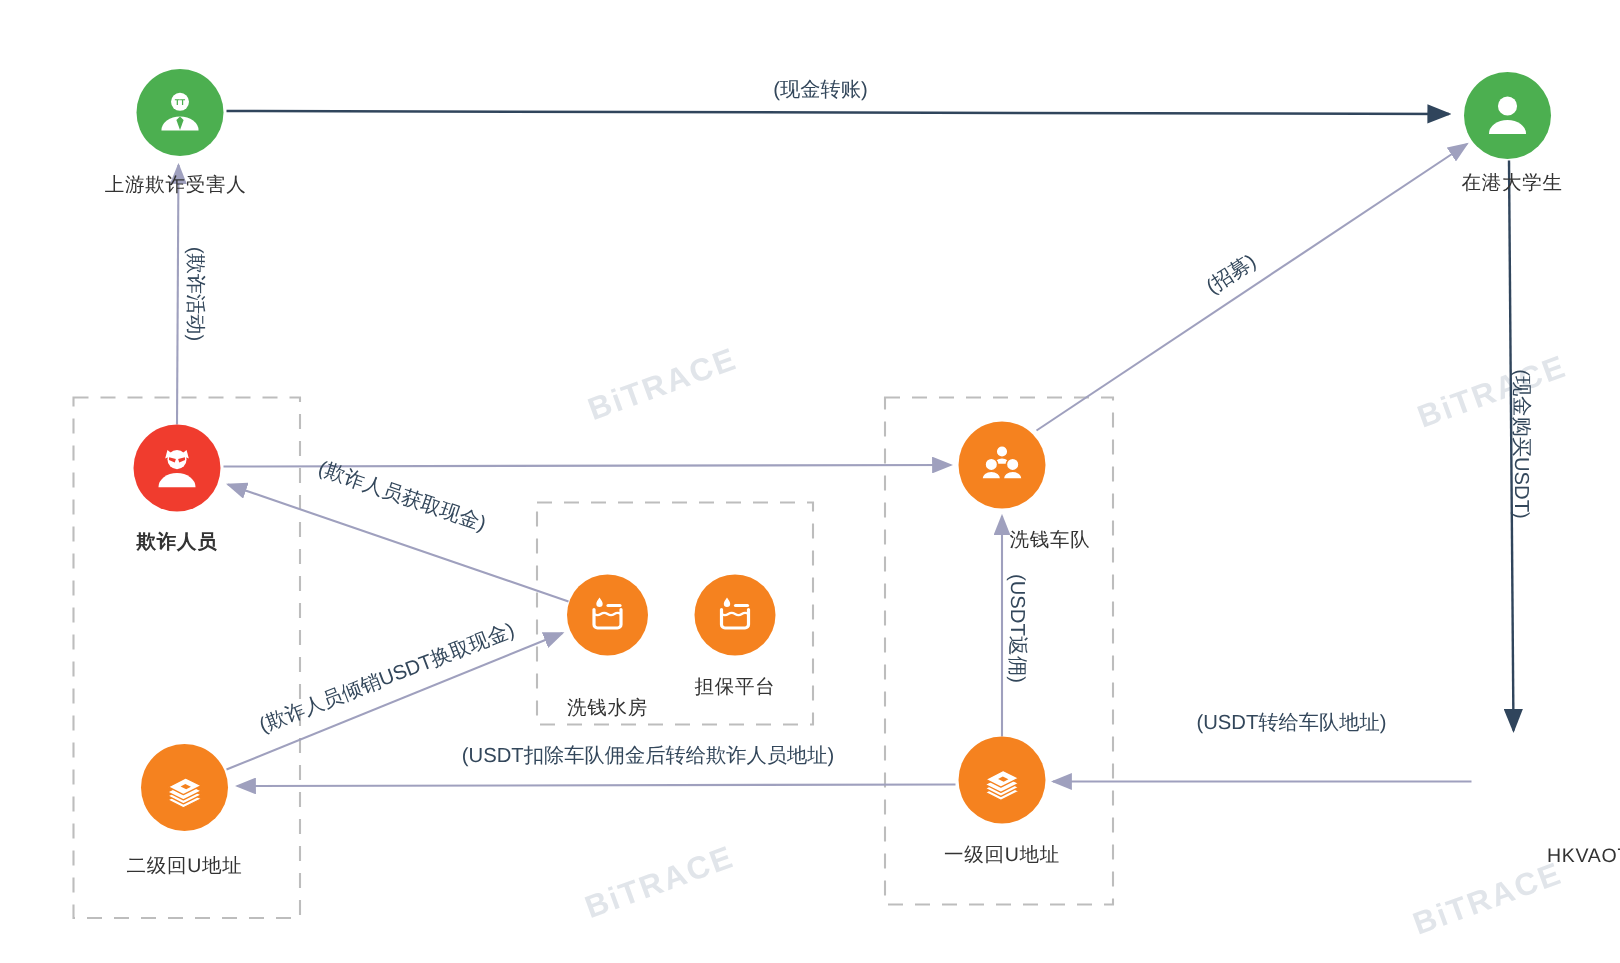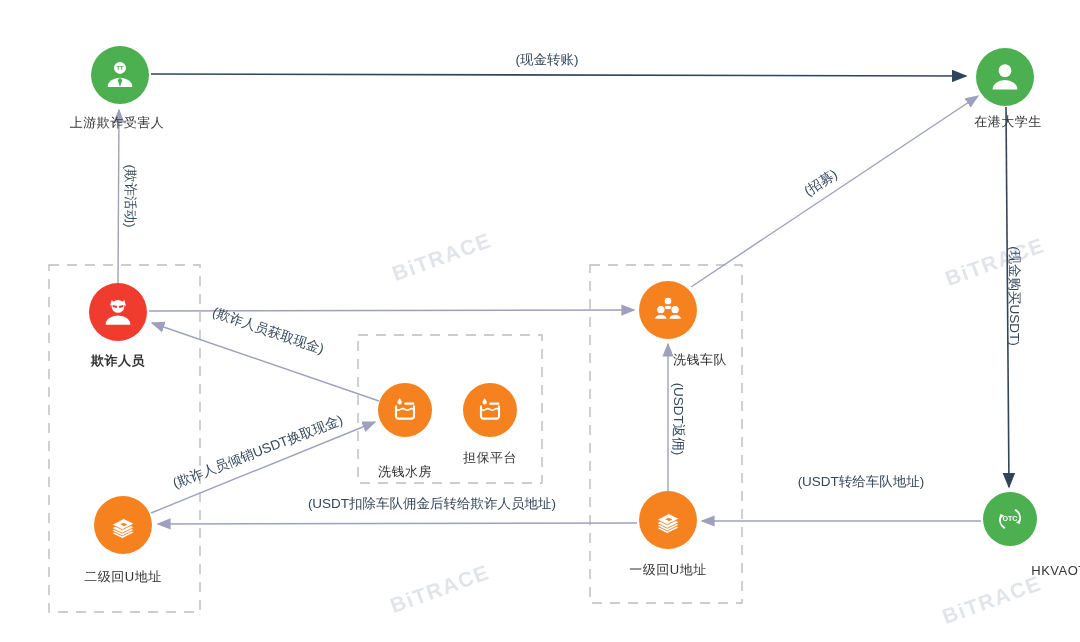"OTC" div.circle { html: <div> <svg> <path></path> <path></path> <path></path> <path></path> <text>OTC</text> </svg> </div> -> none }
